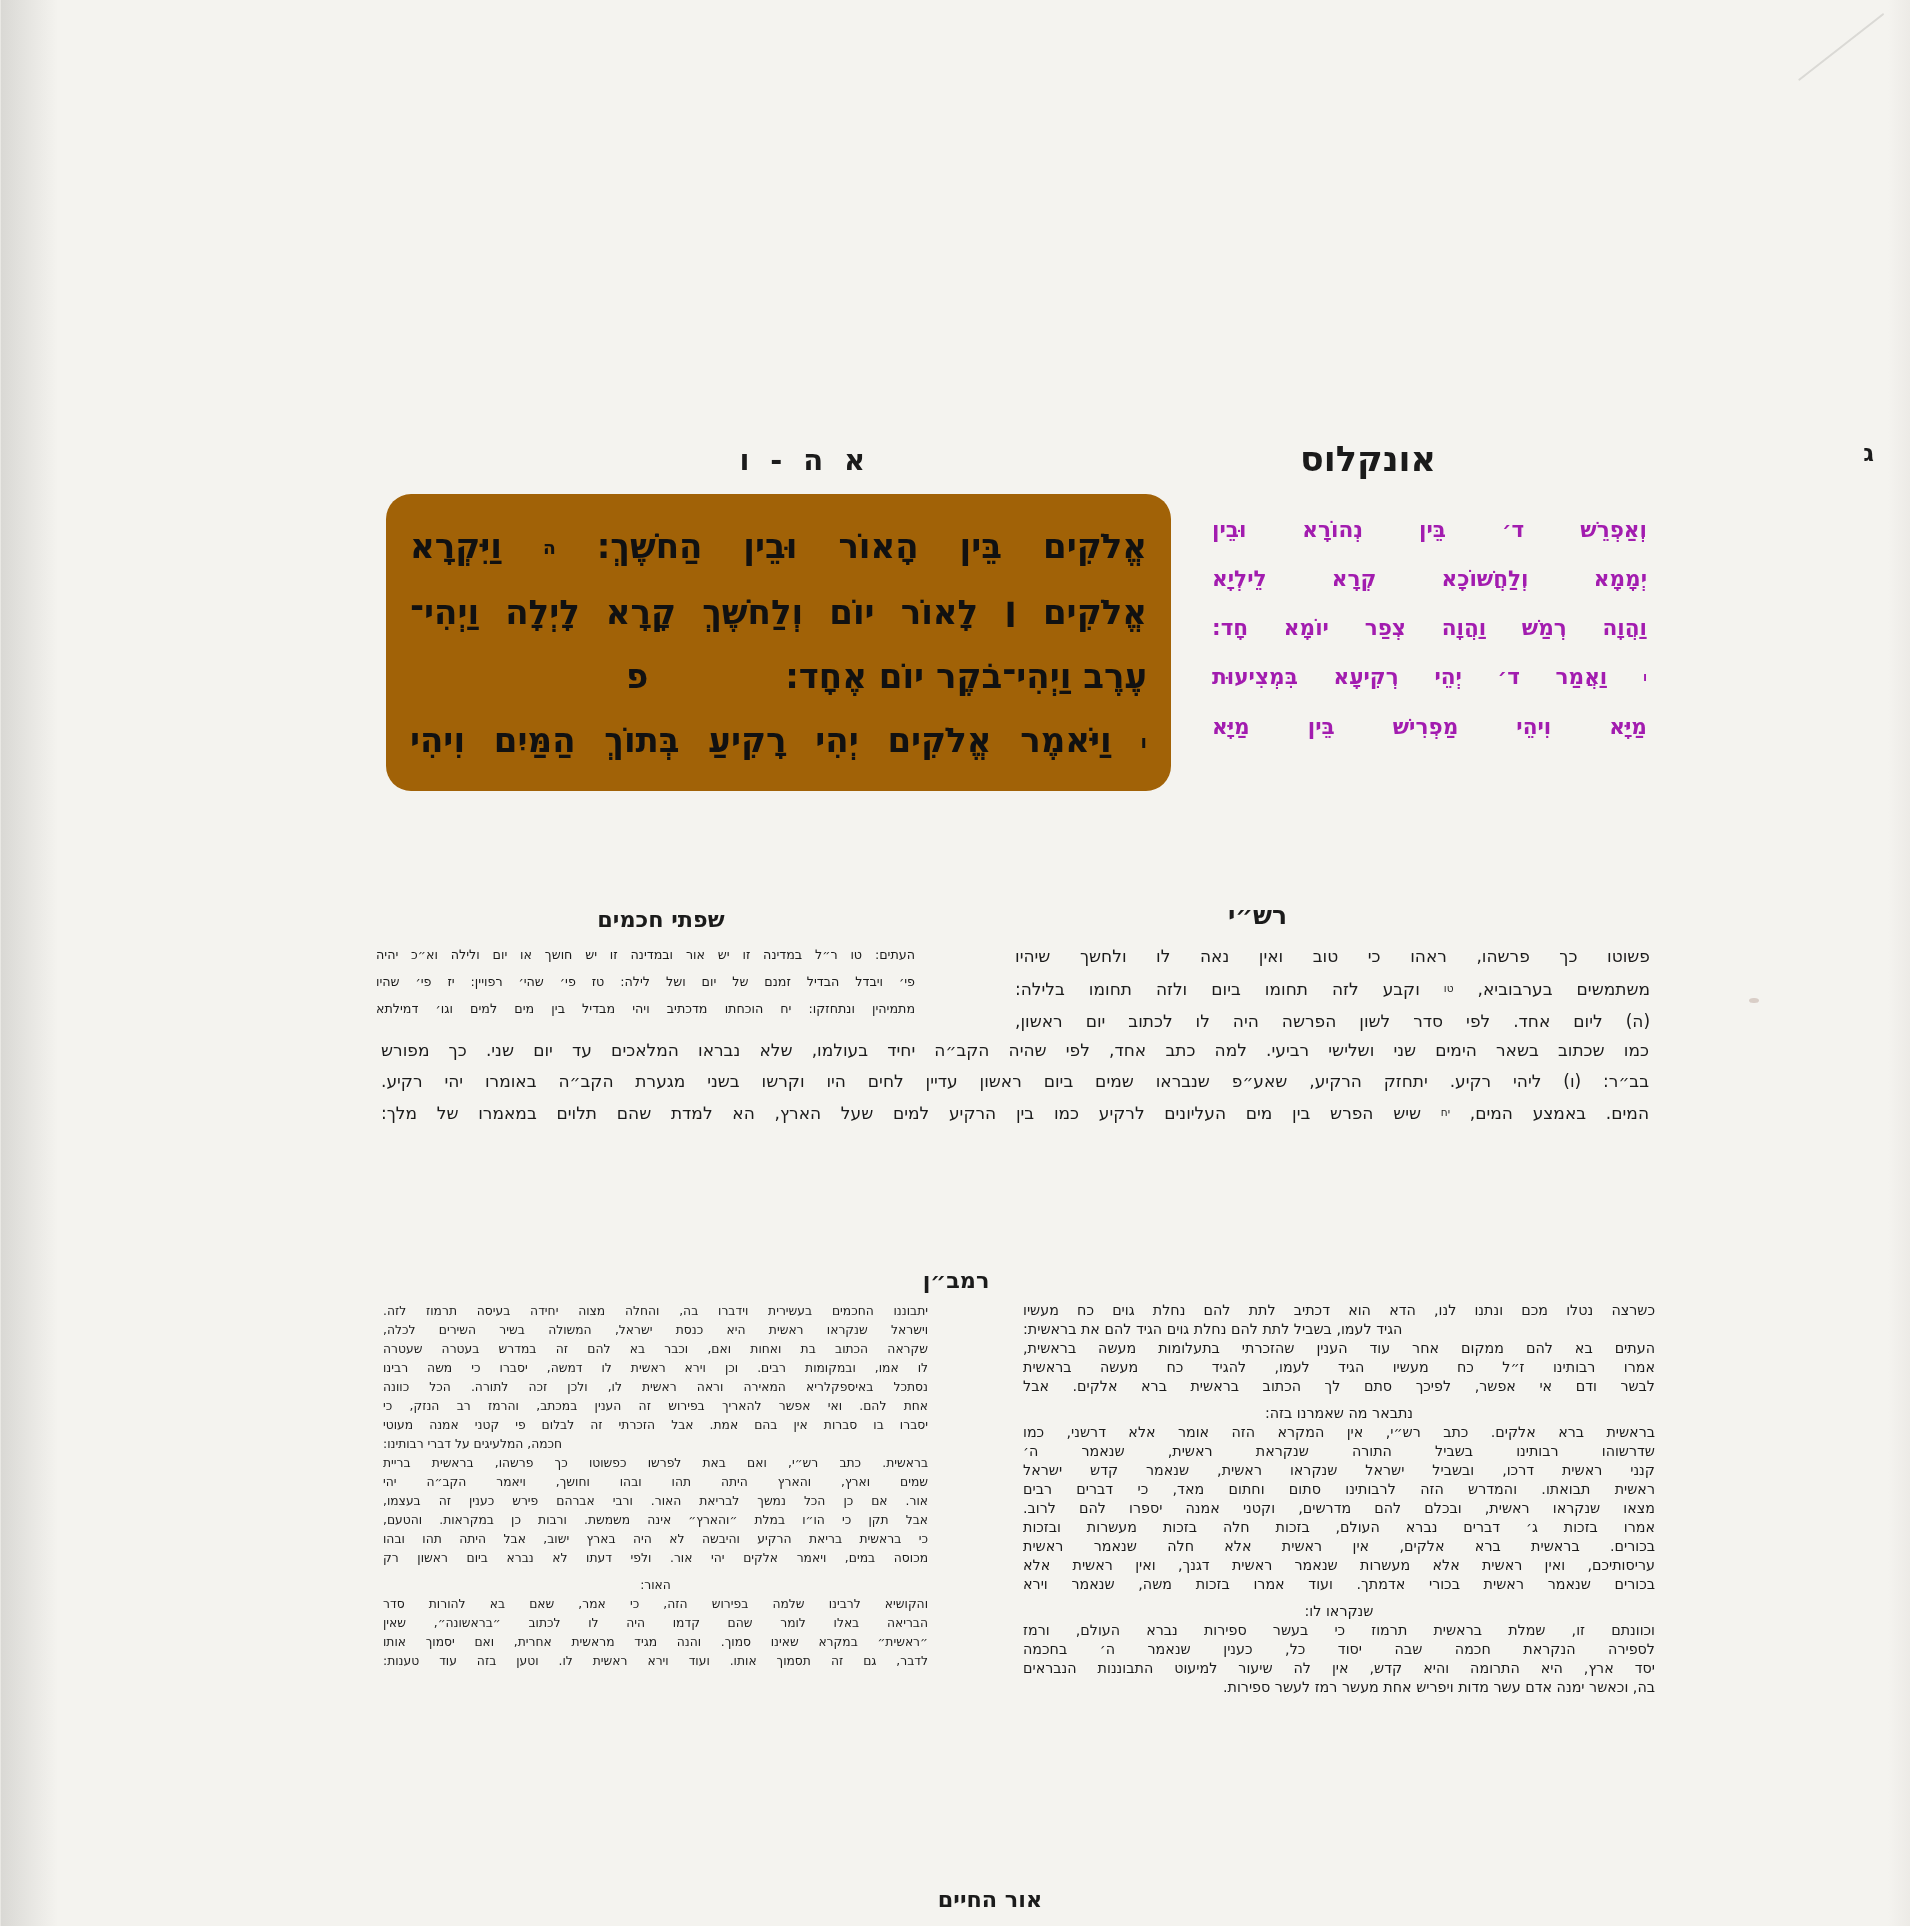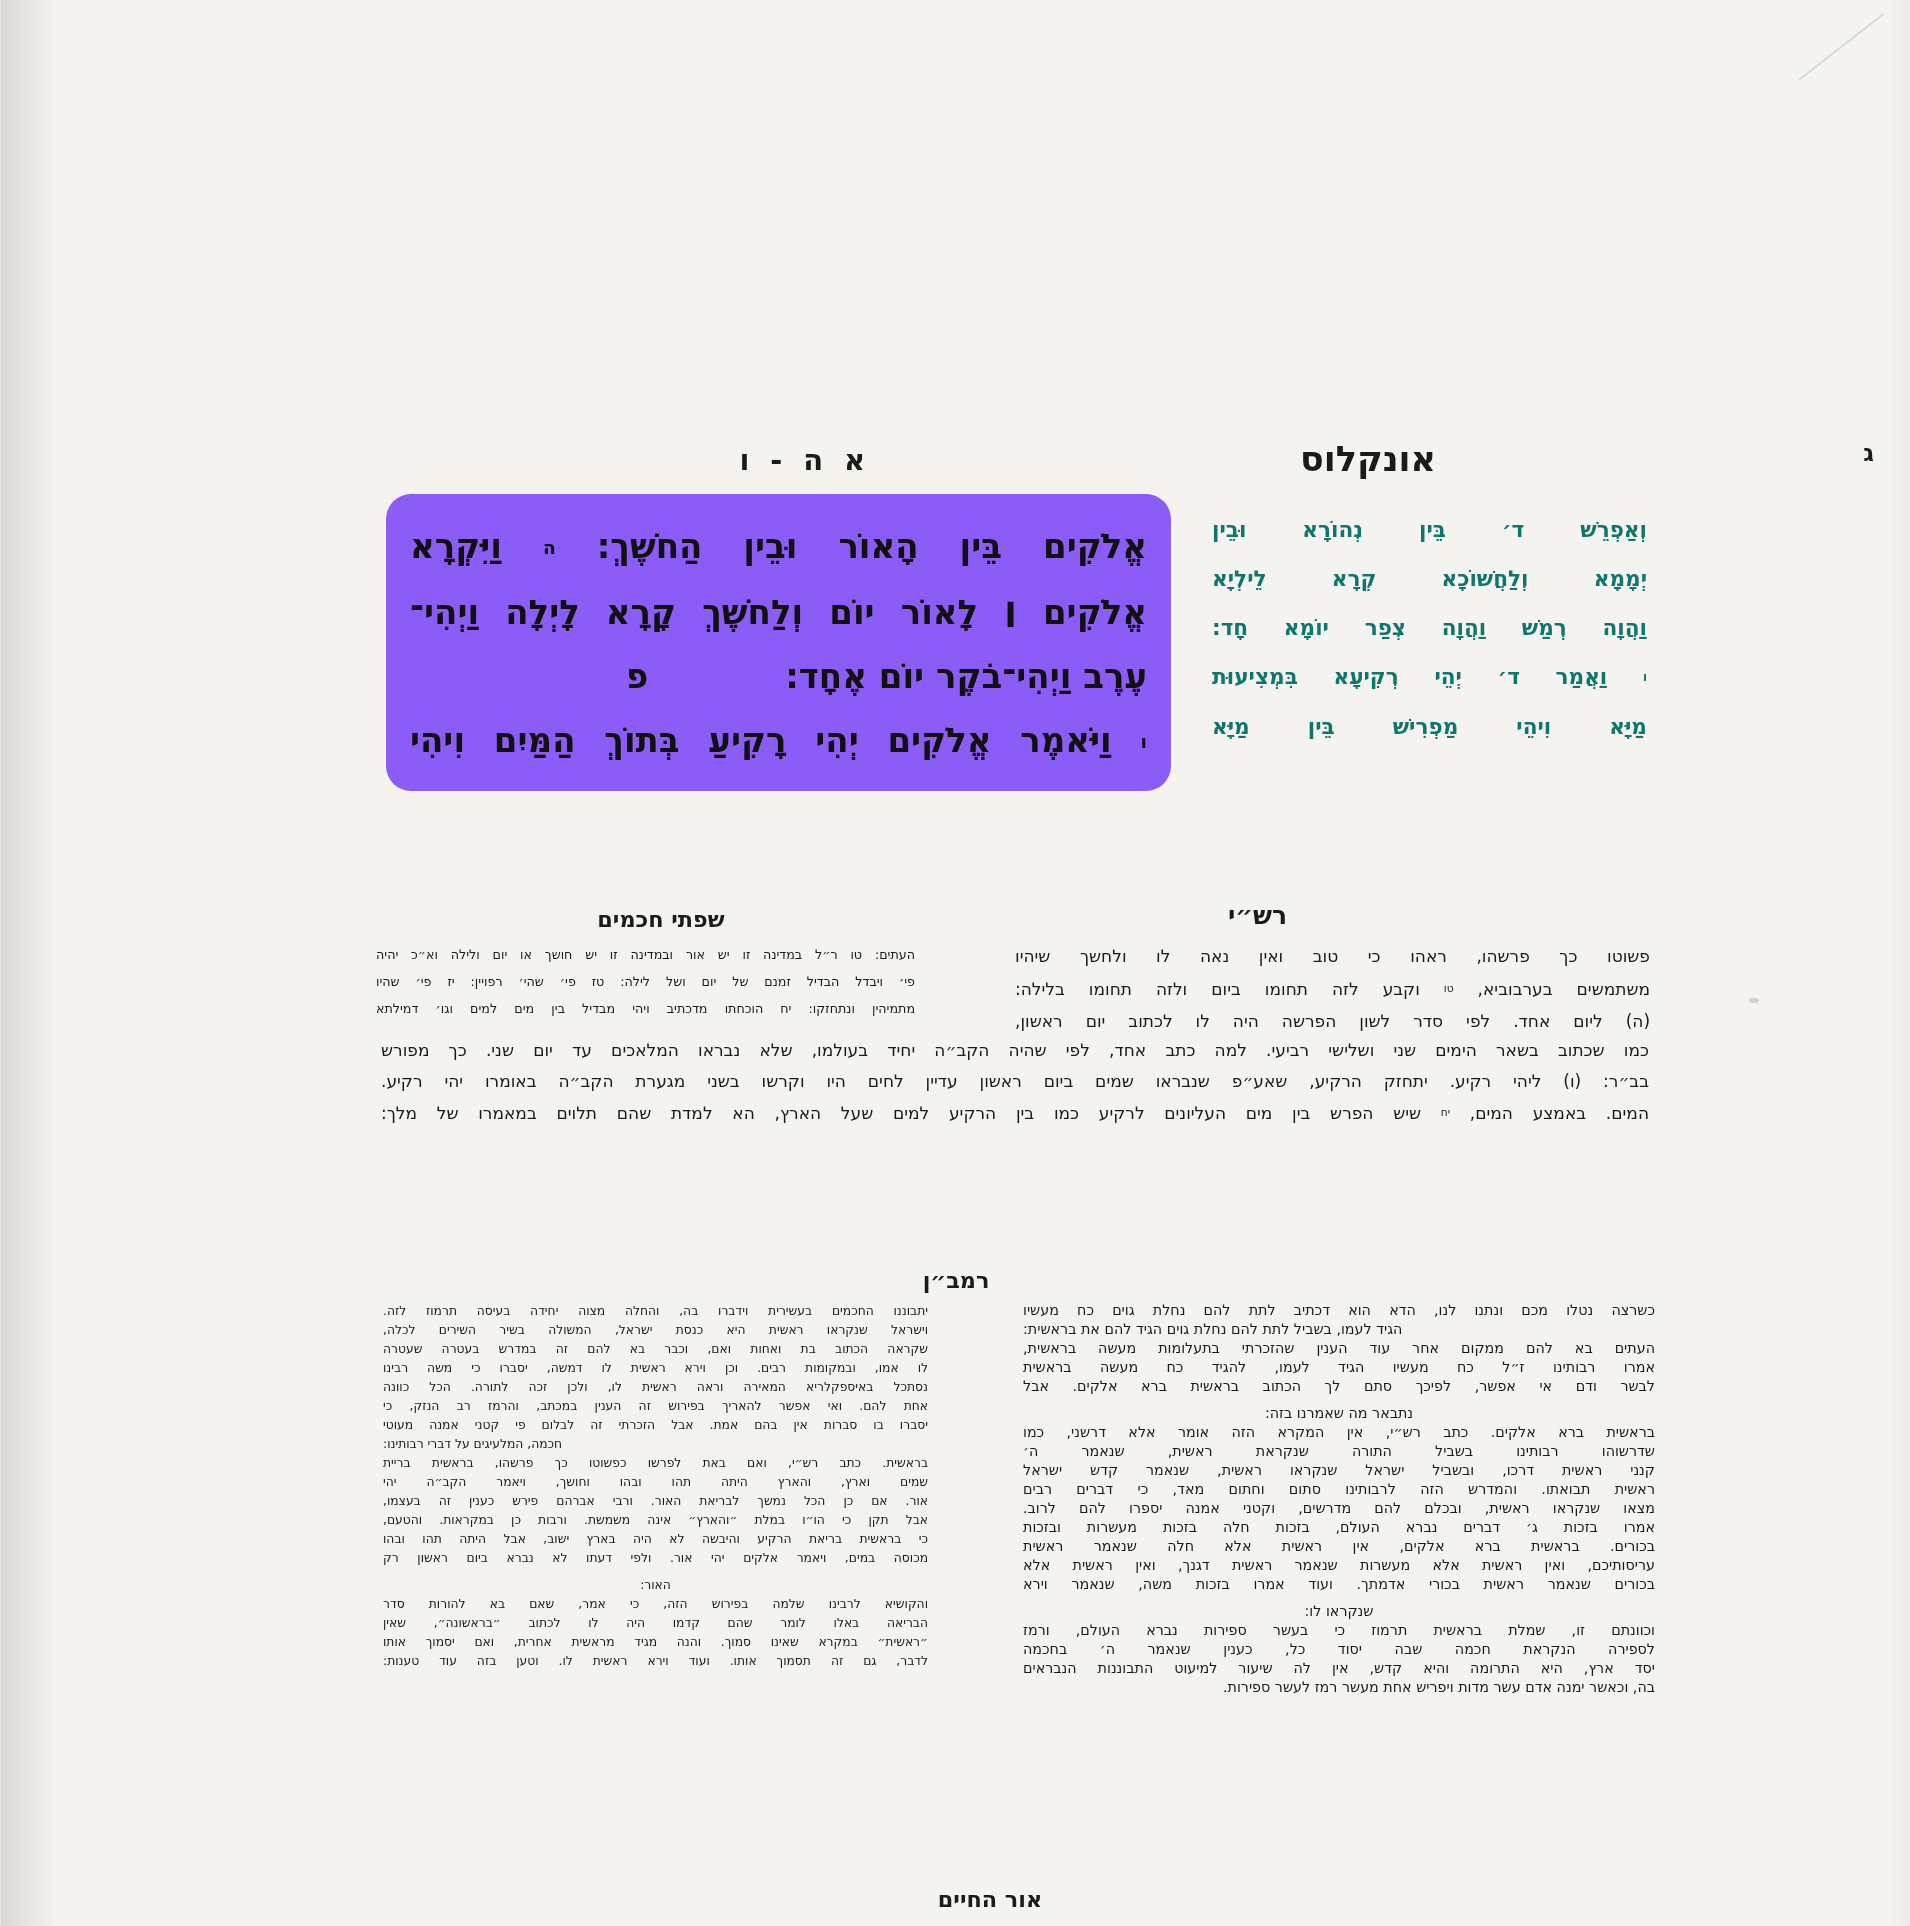"אֱלֹקִים בֵּין הָאוֹר וּבֵין הַחֹשֶׁךְ:" .torah-box { background: #8b5cf6 -> #a16207 }
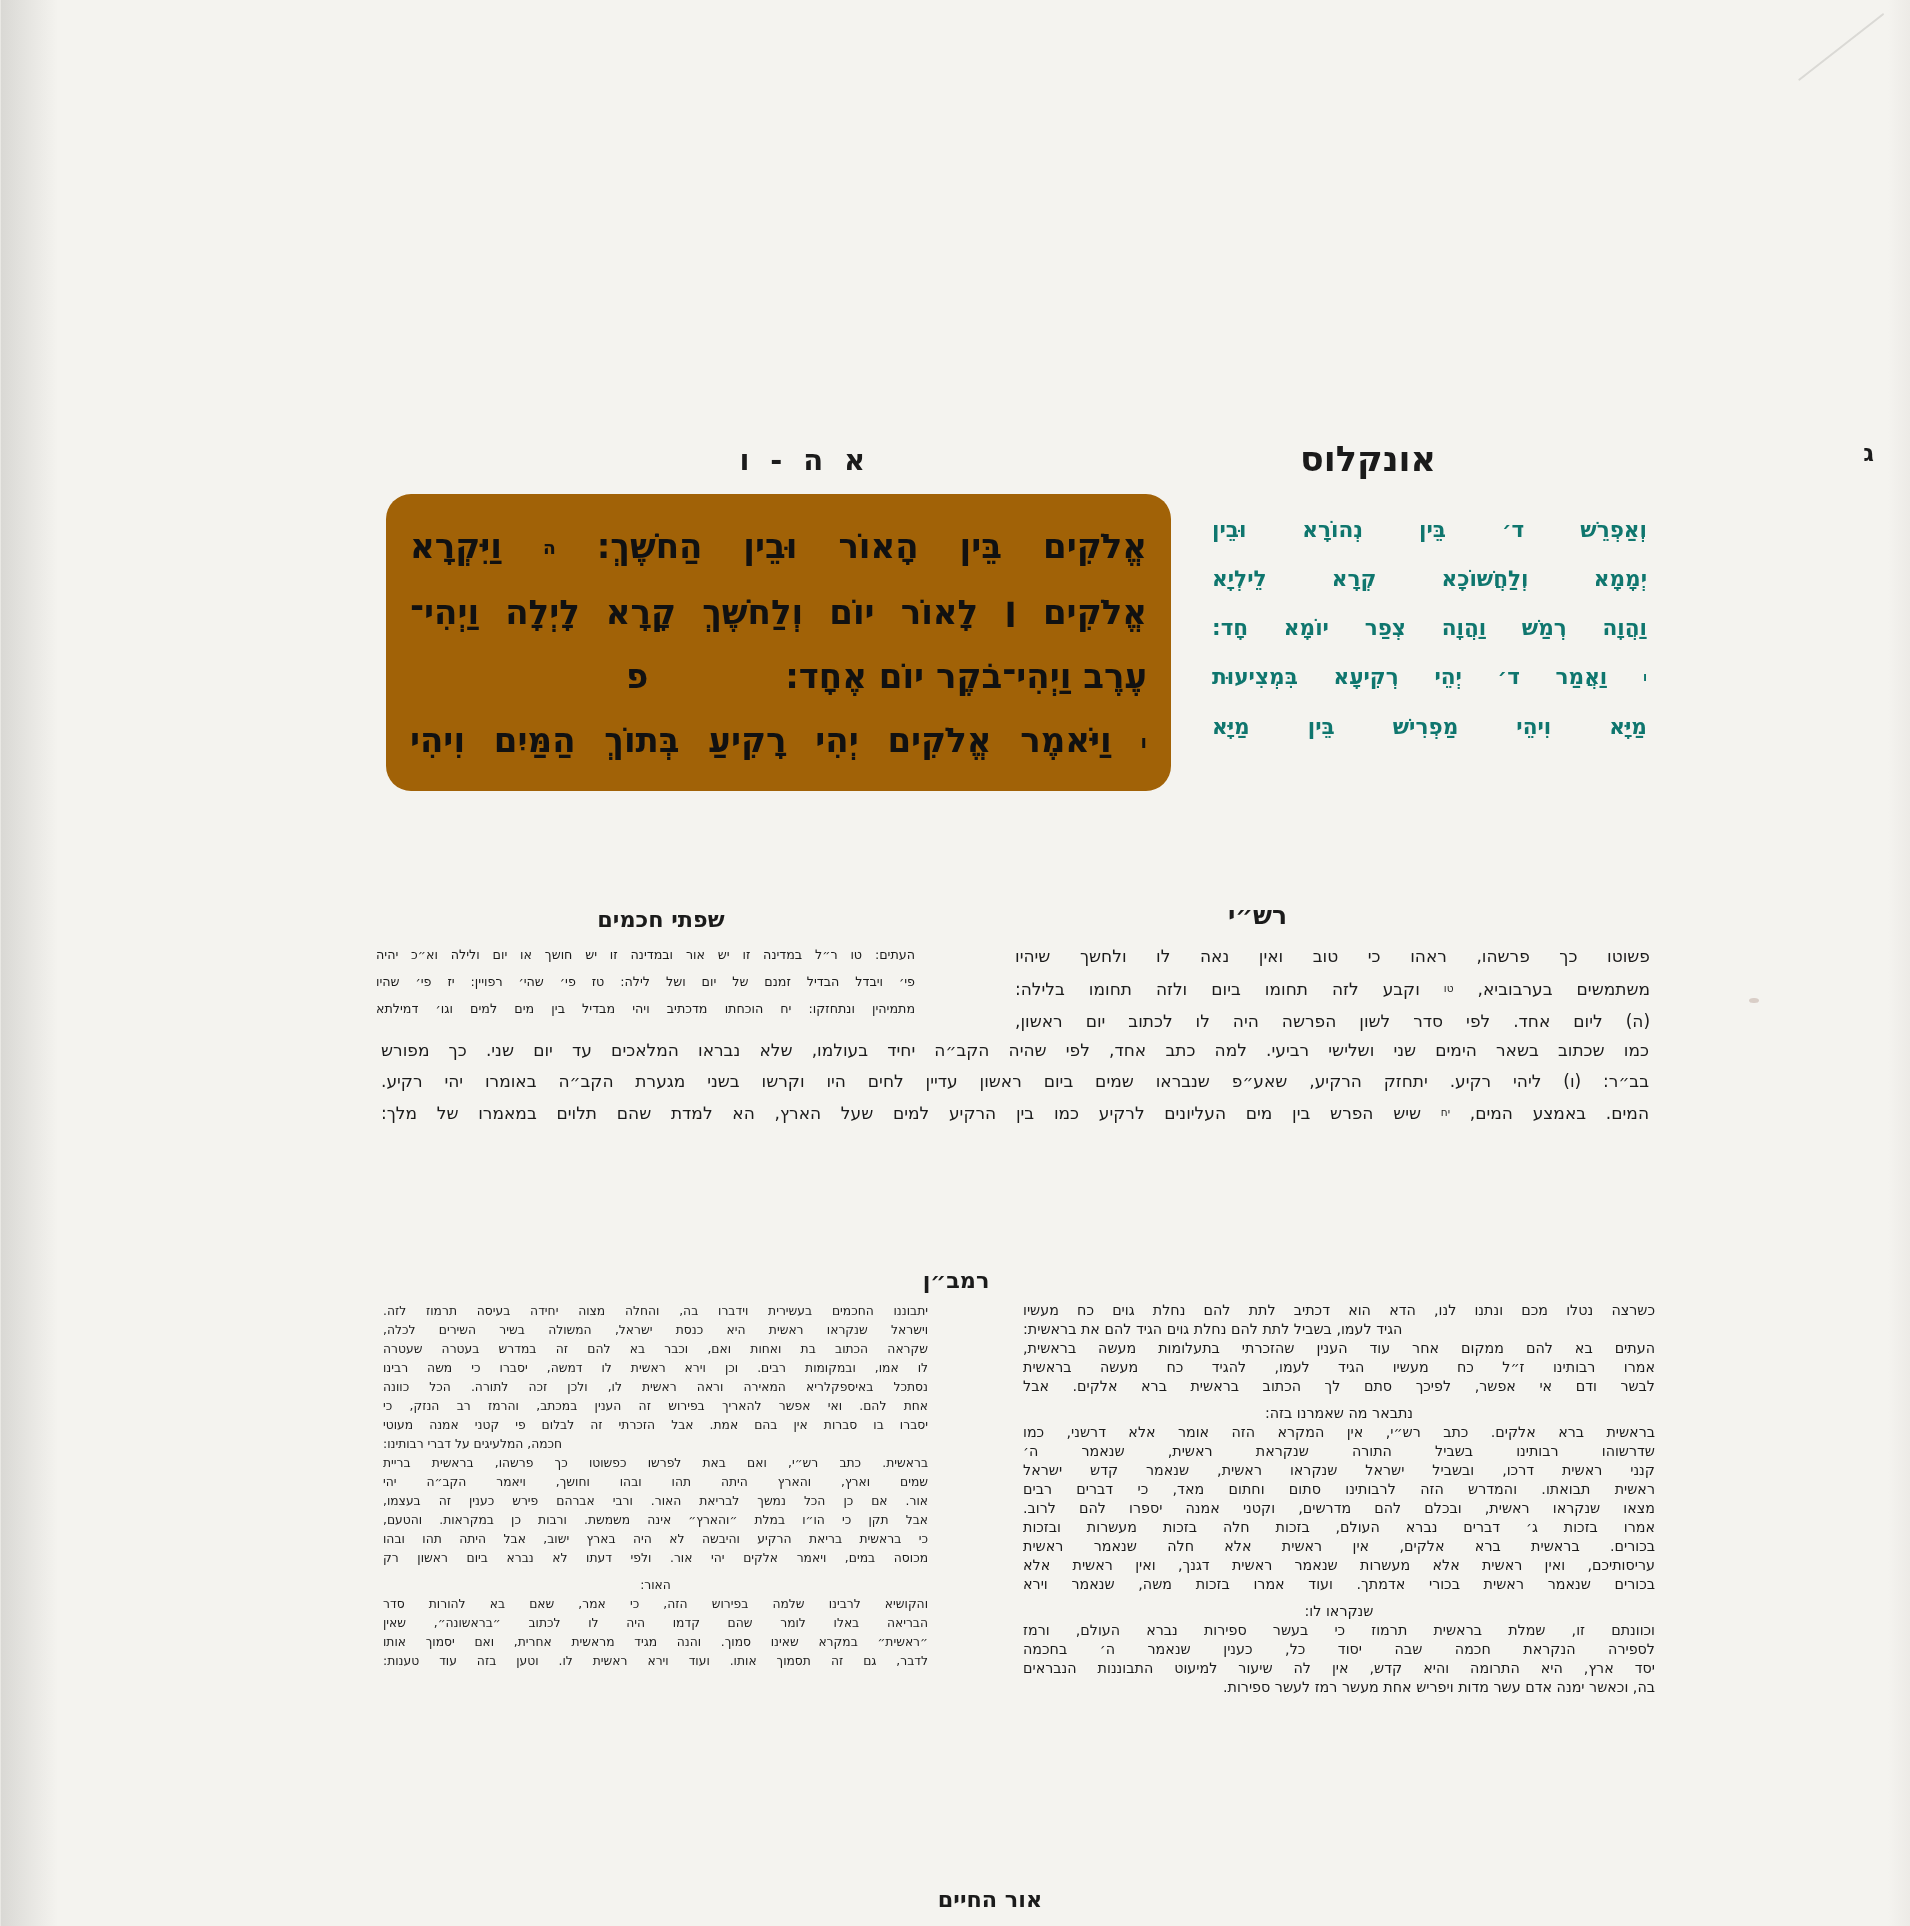"וְאַפְרֵשׁ ד׳ בֵּין נְהוֹרָא וּבֵין" .onkelos-col .line { color: #0f766e -> #a21caf }
